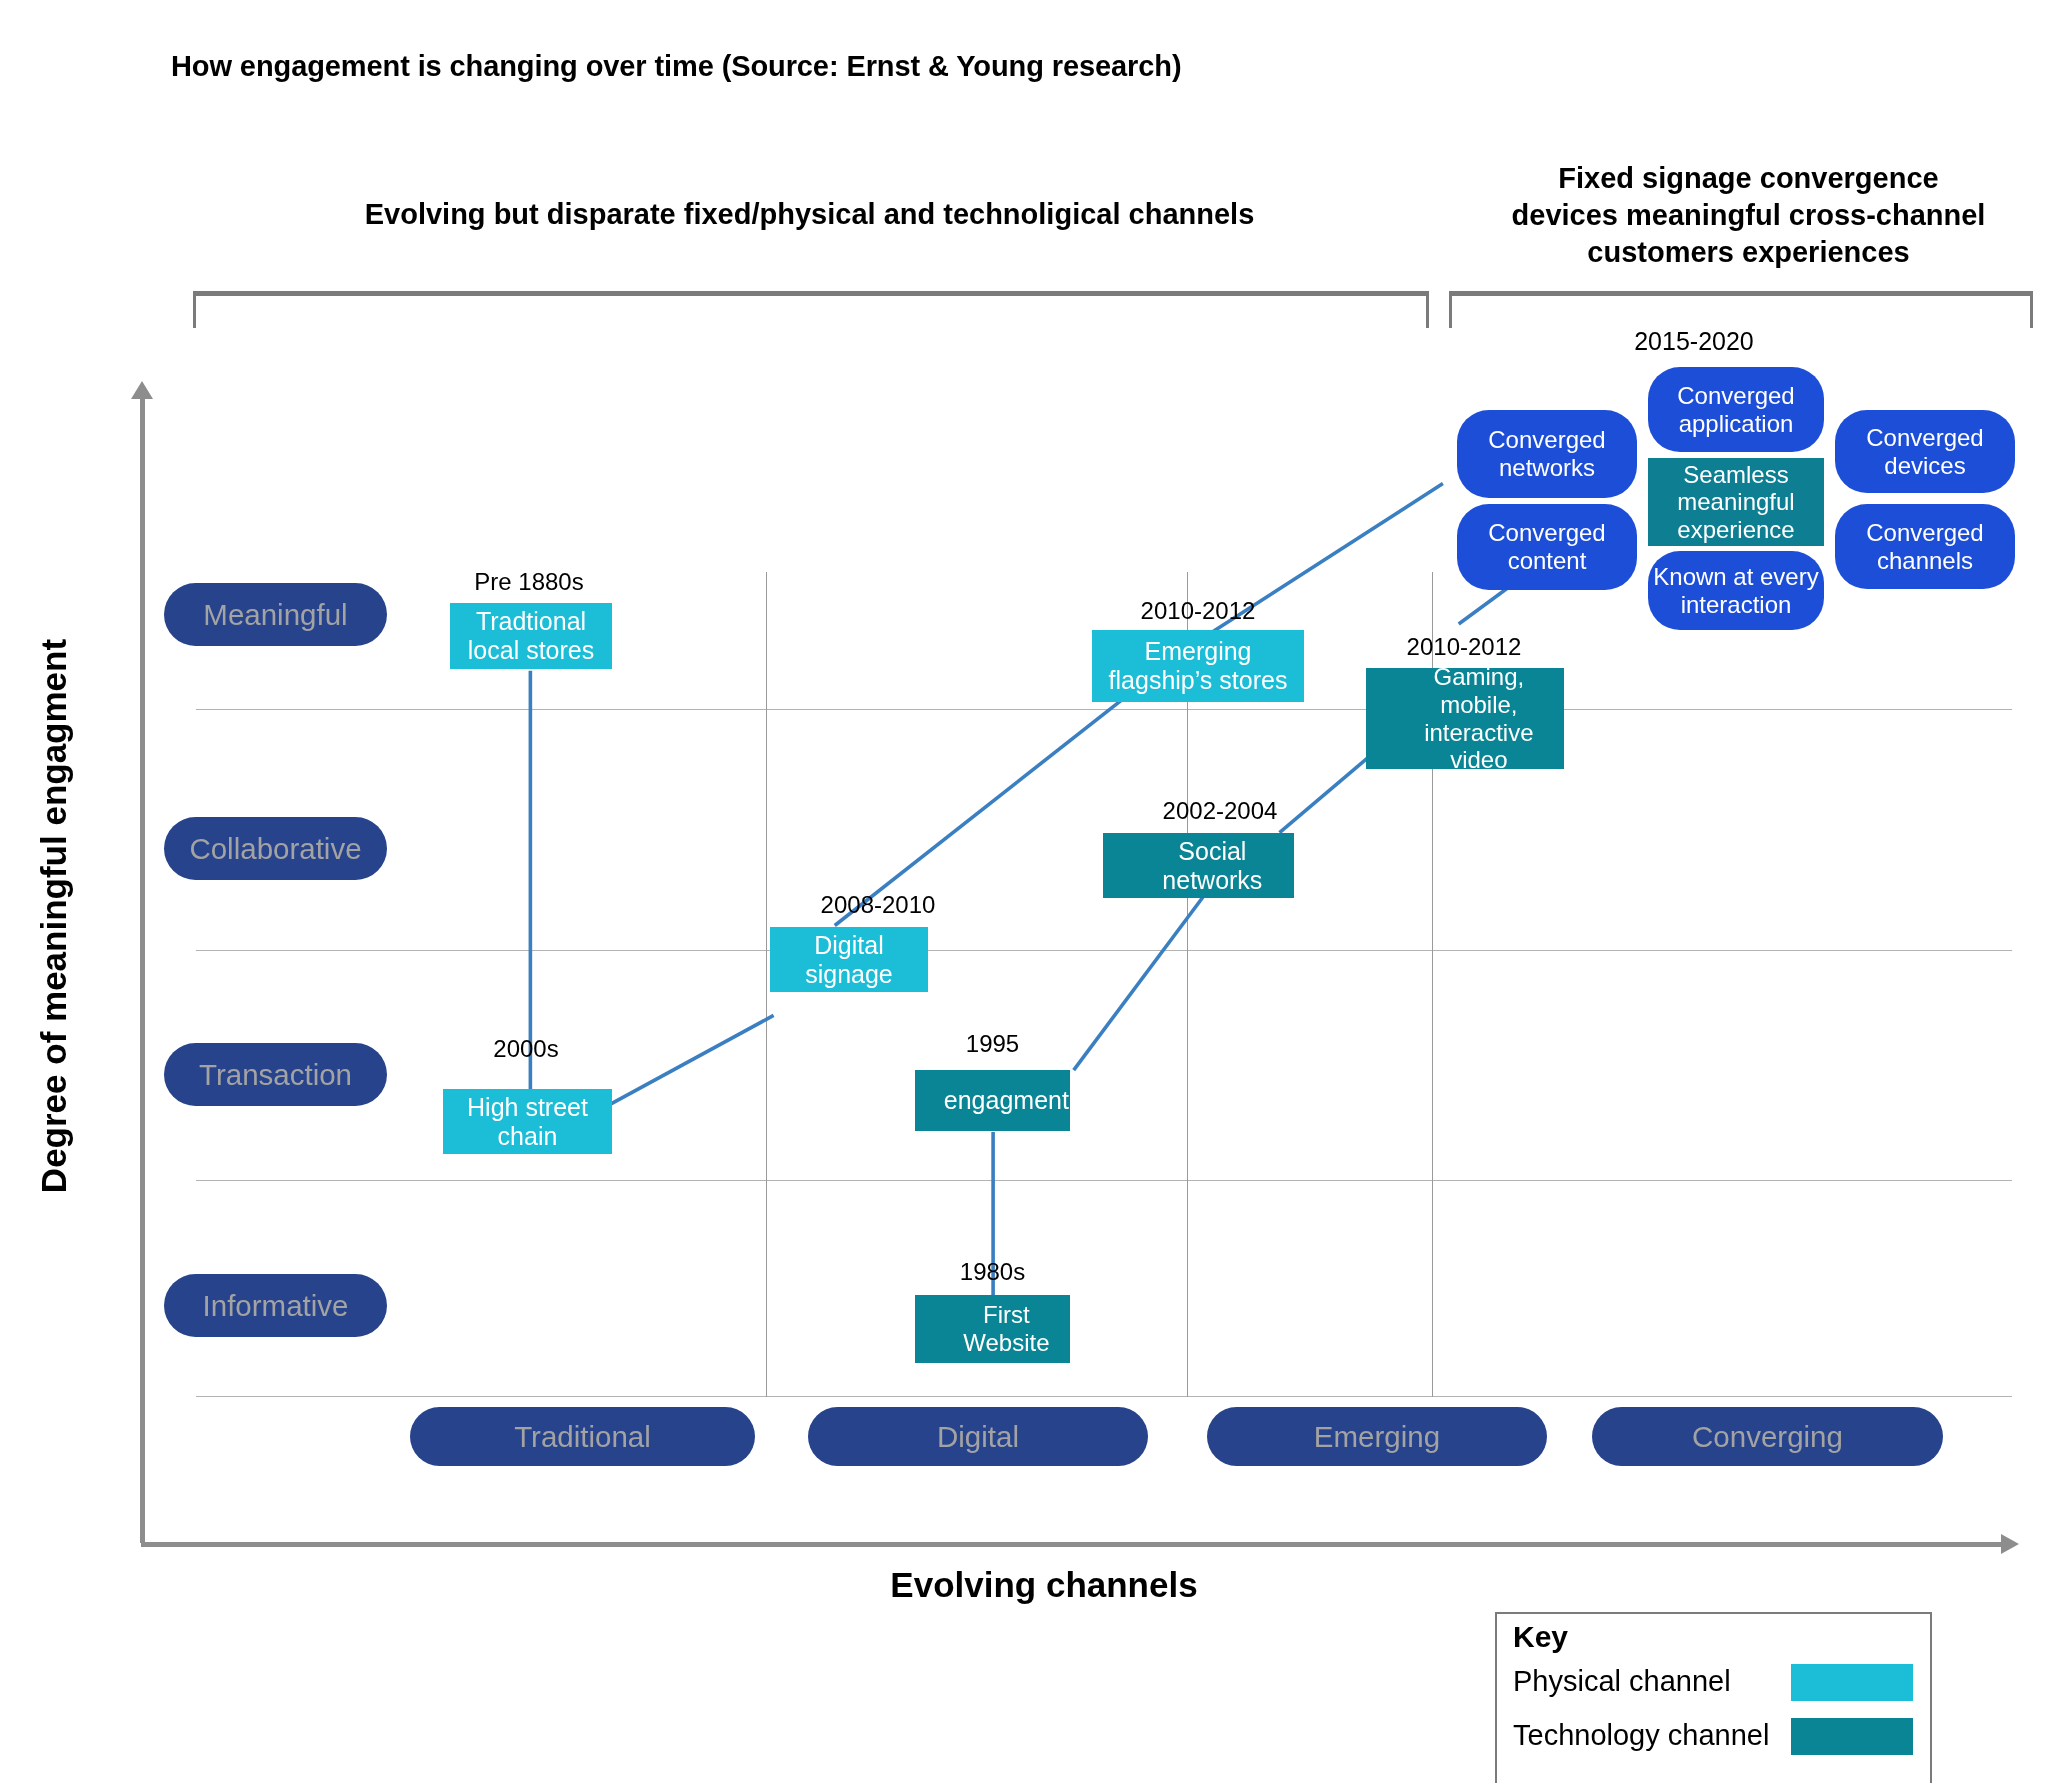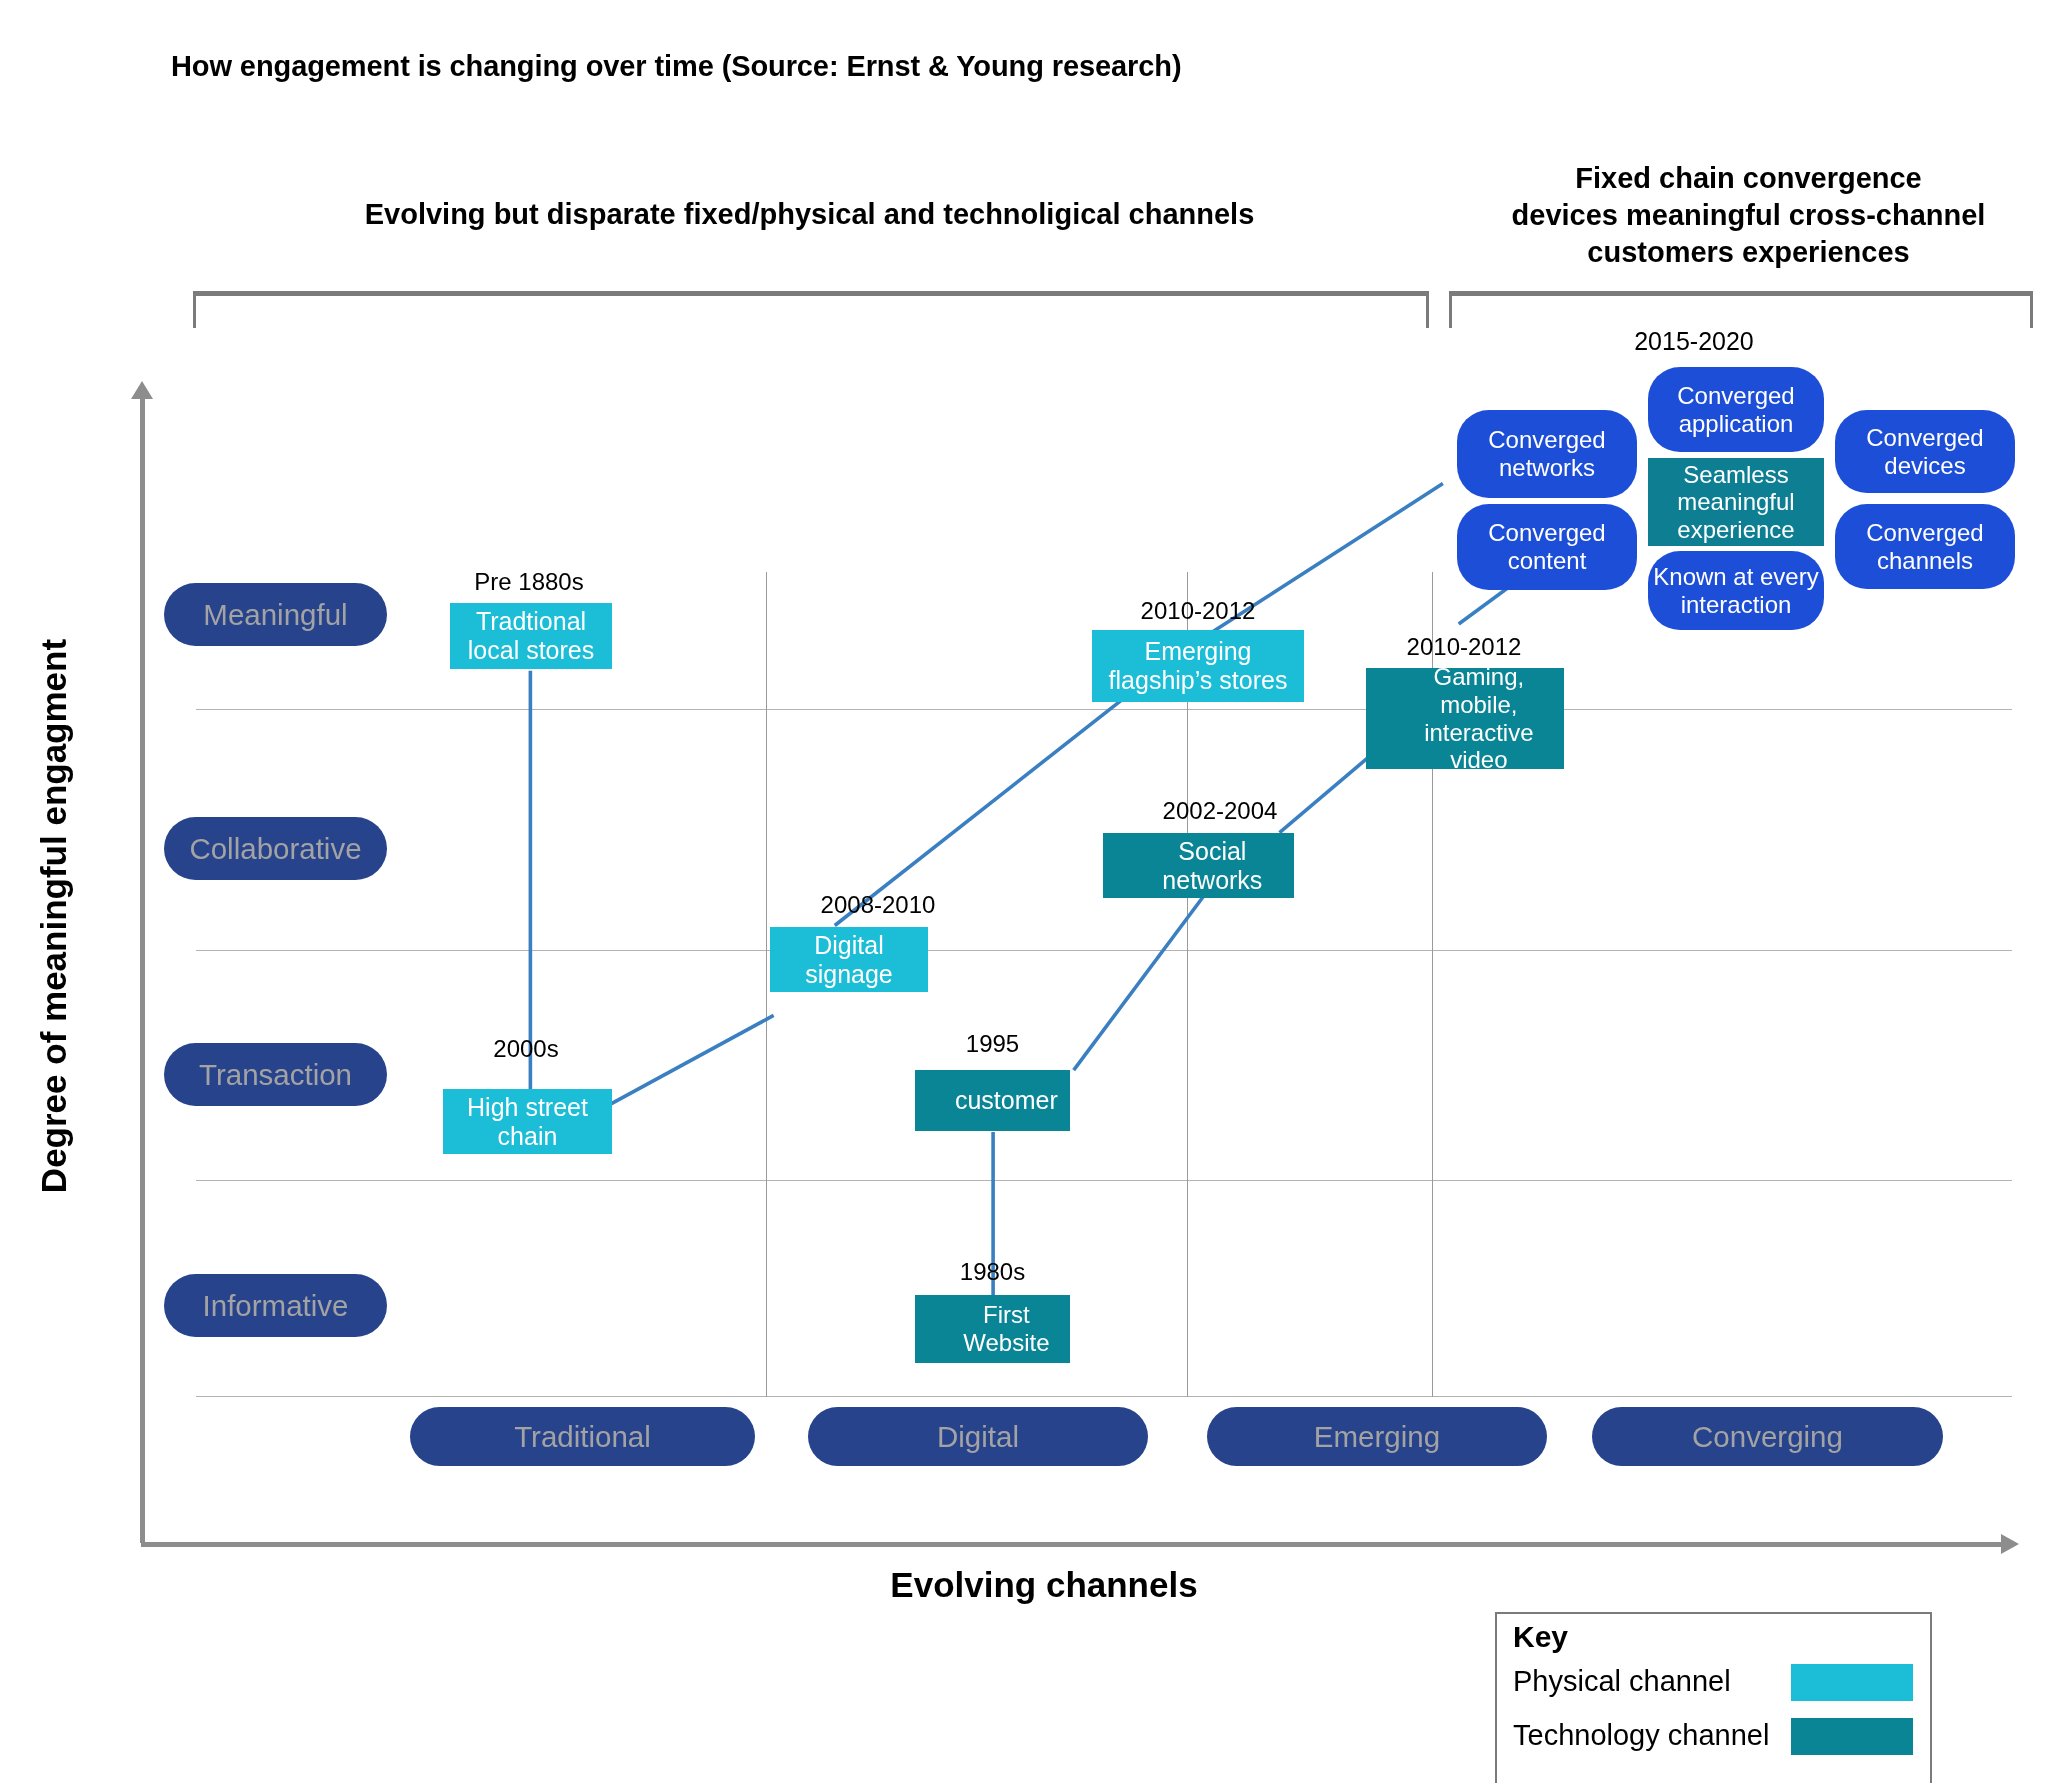"Fixed chain convergence" div { text: chain -> signage }
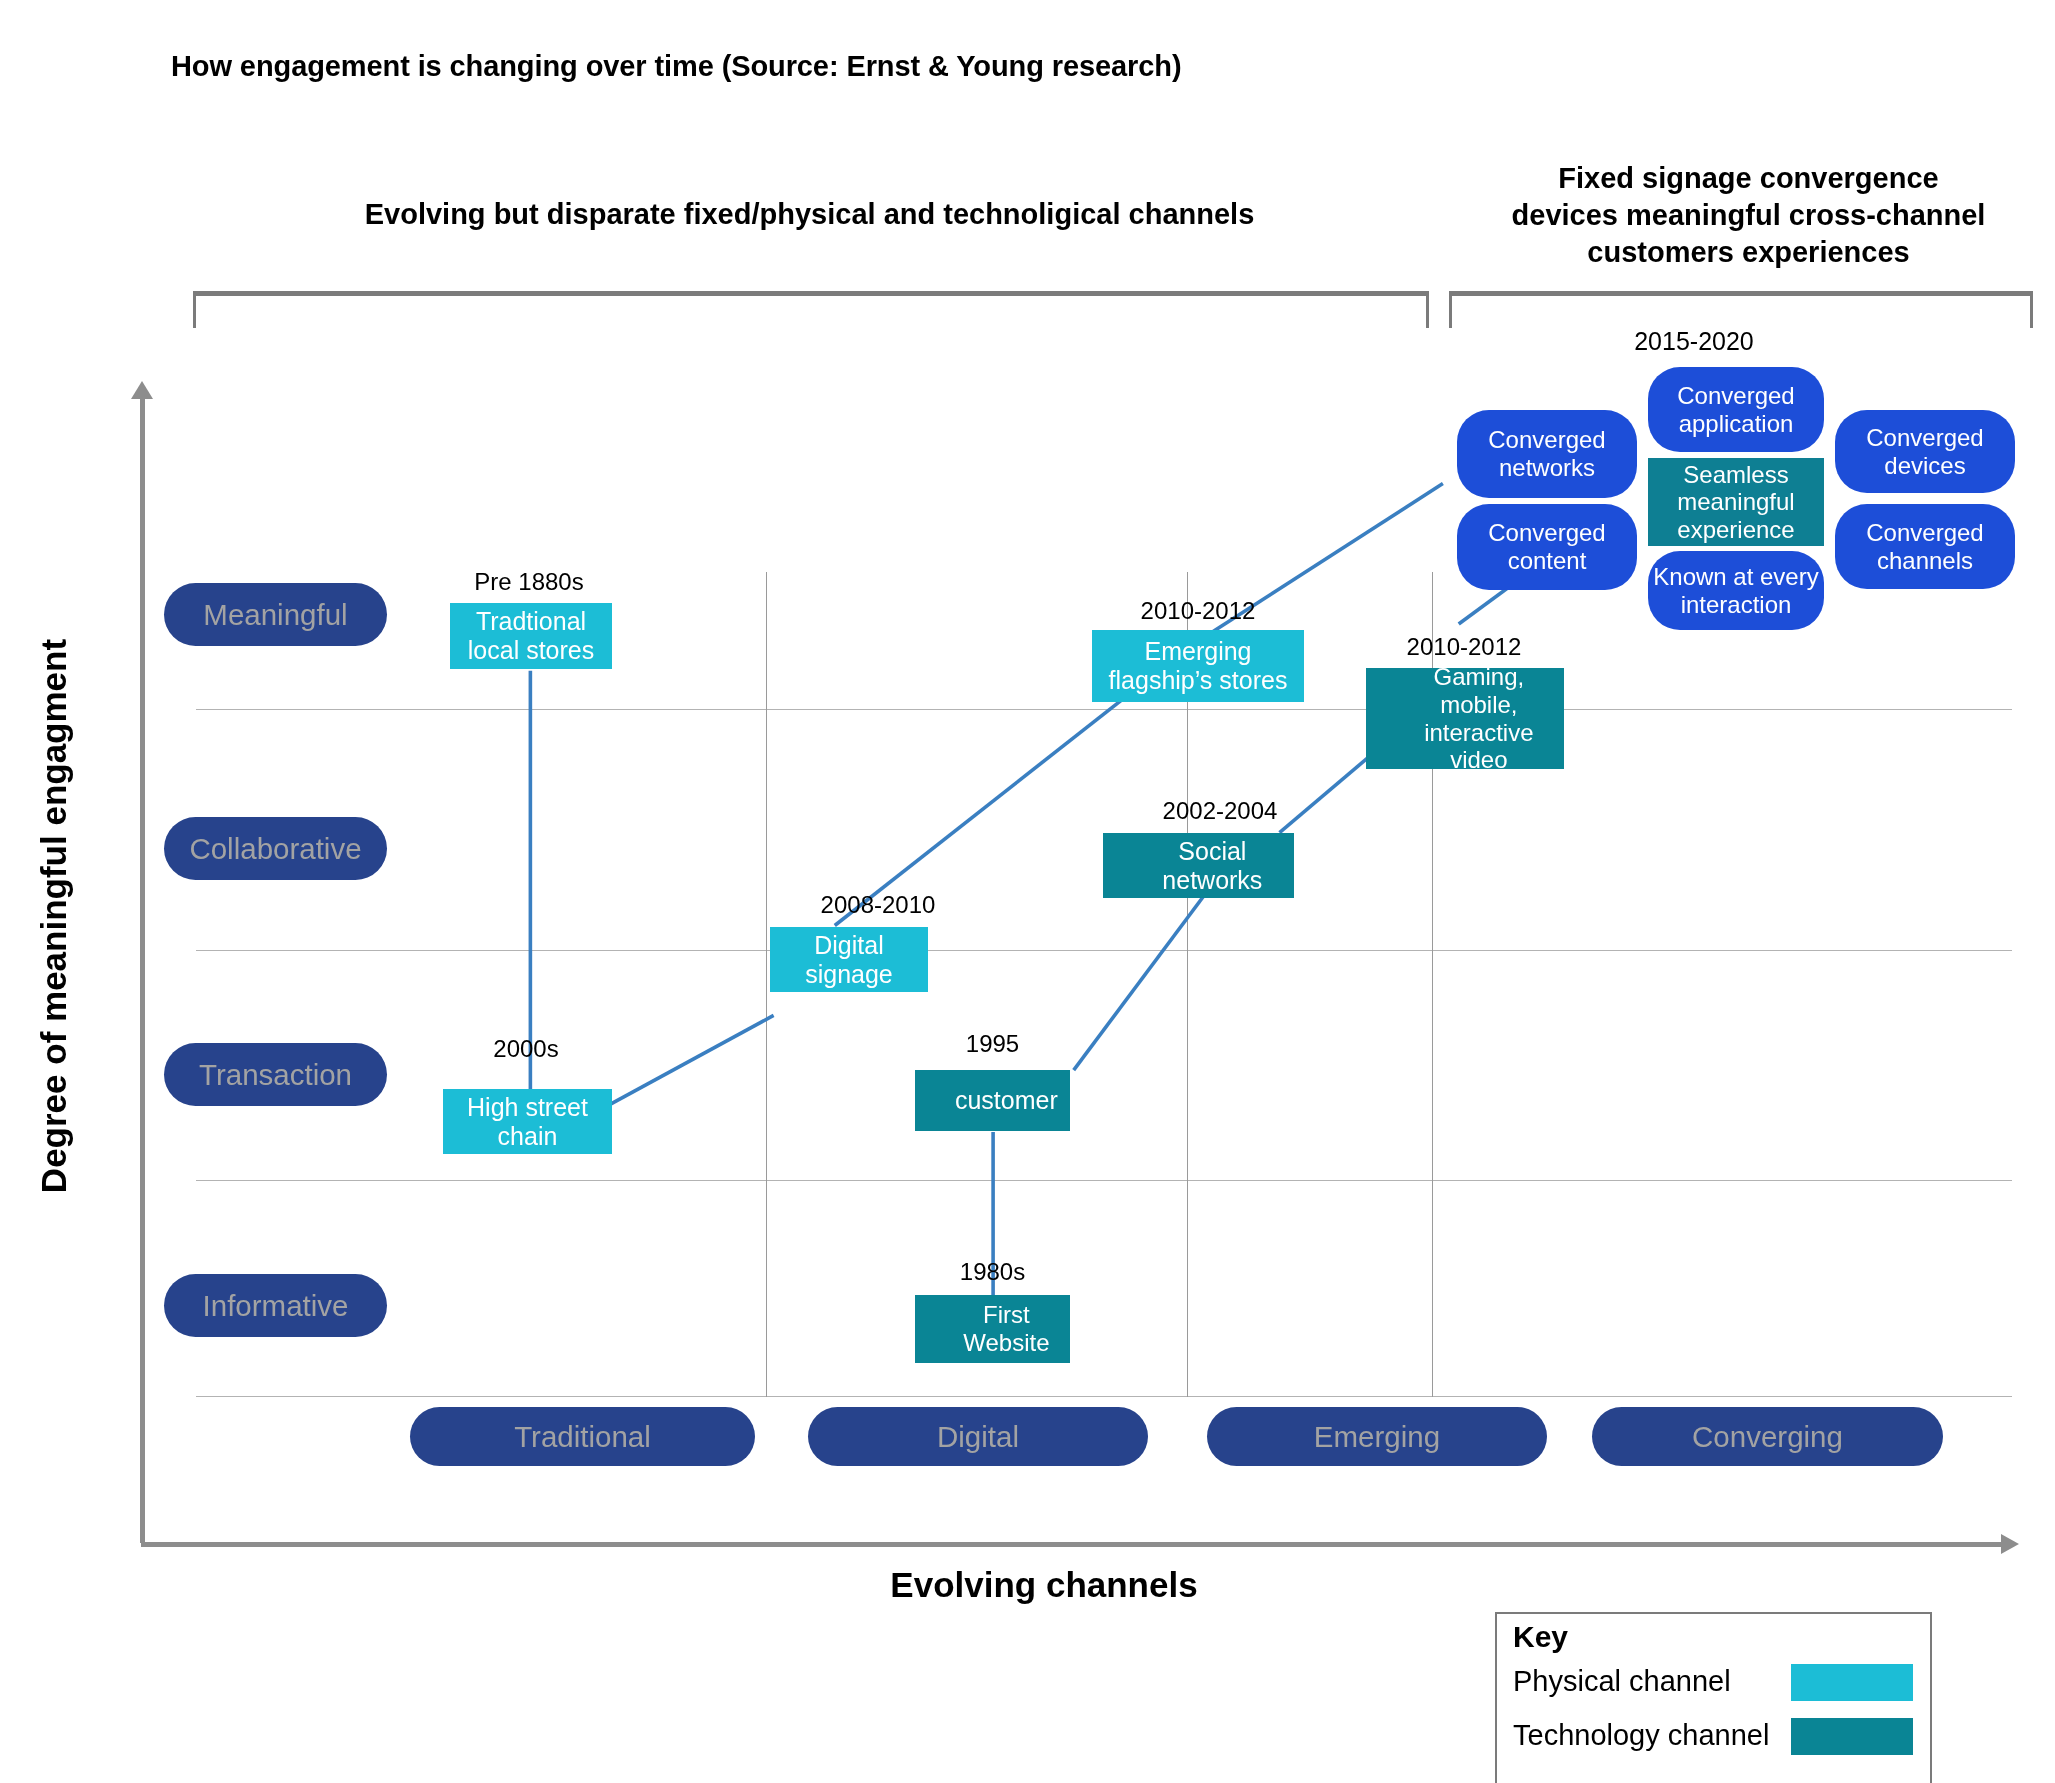"customer" div.item-box { text: customer -> engagment }
